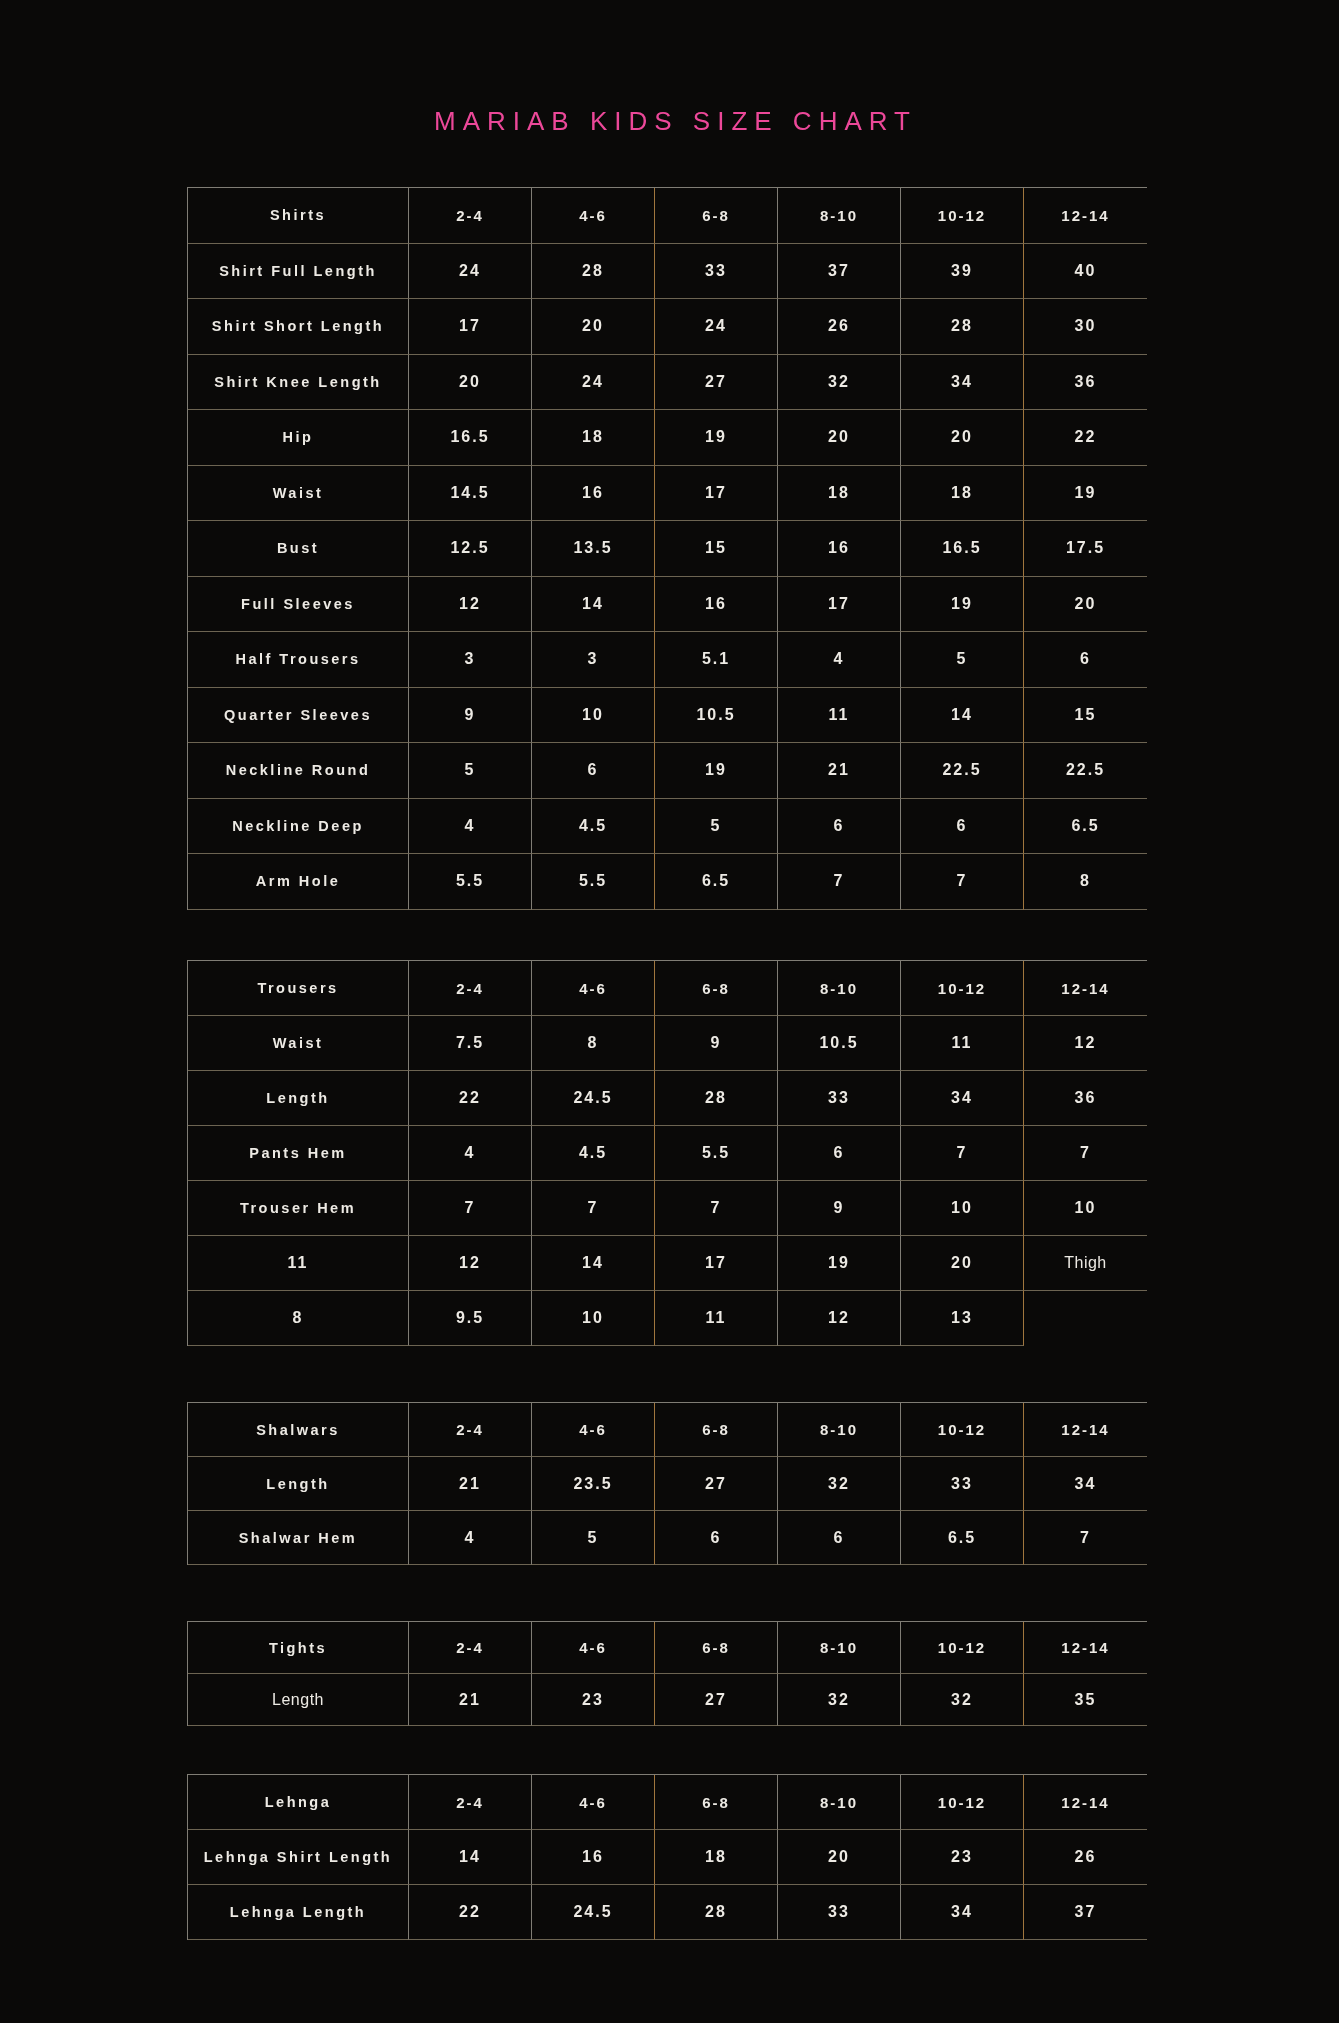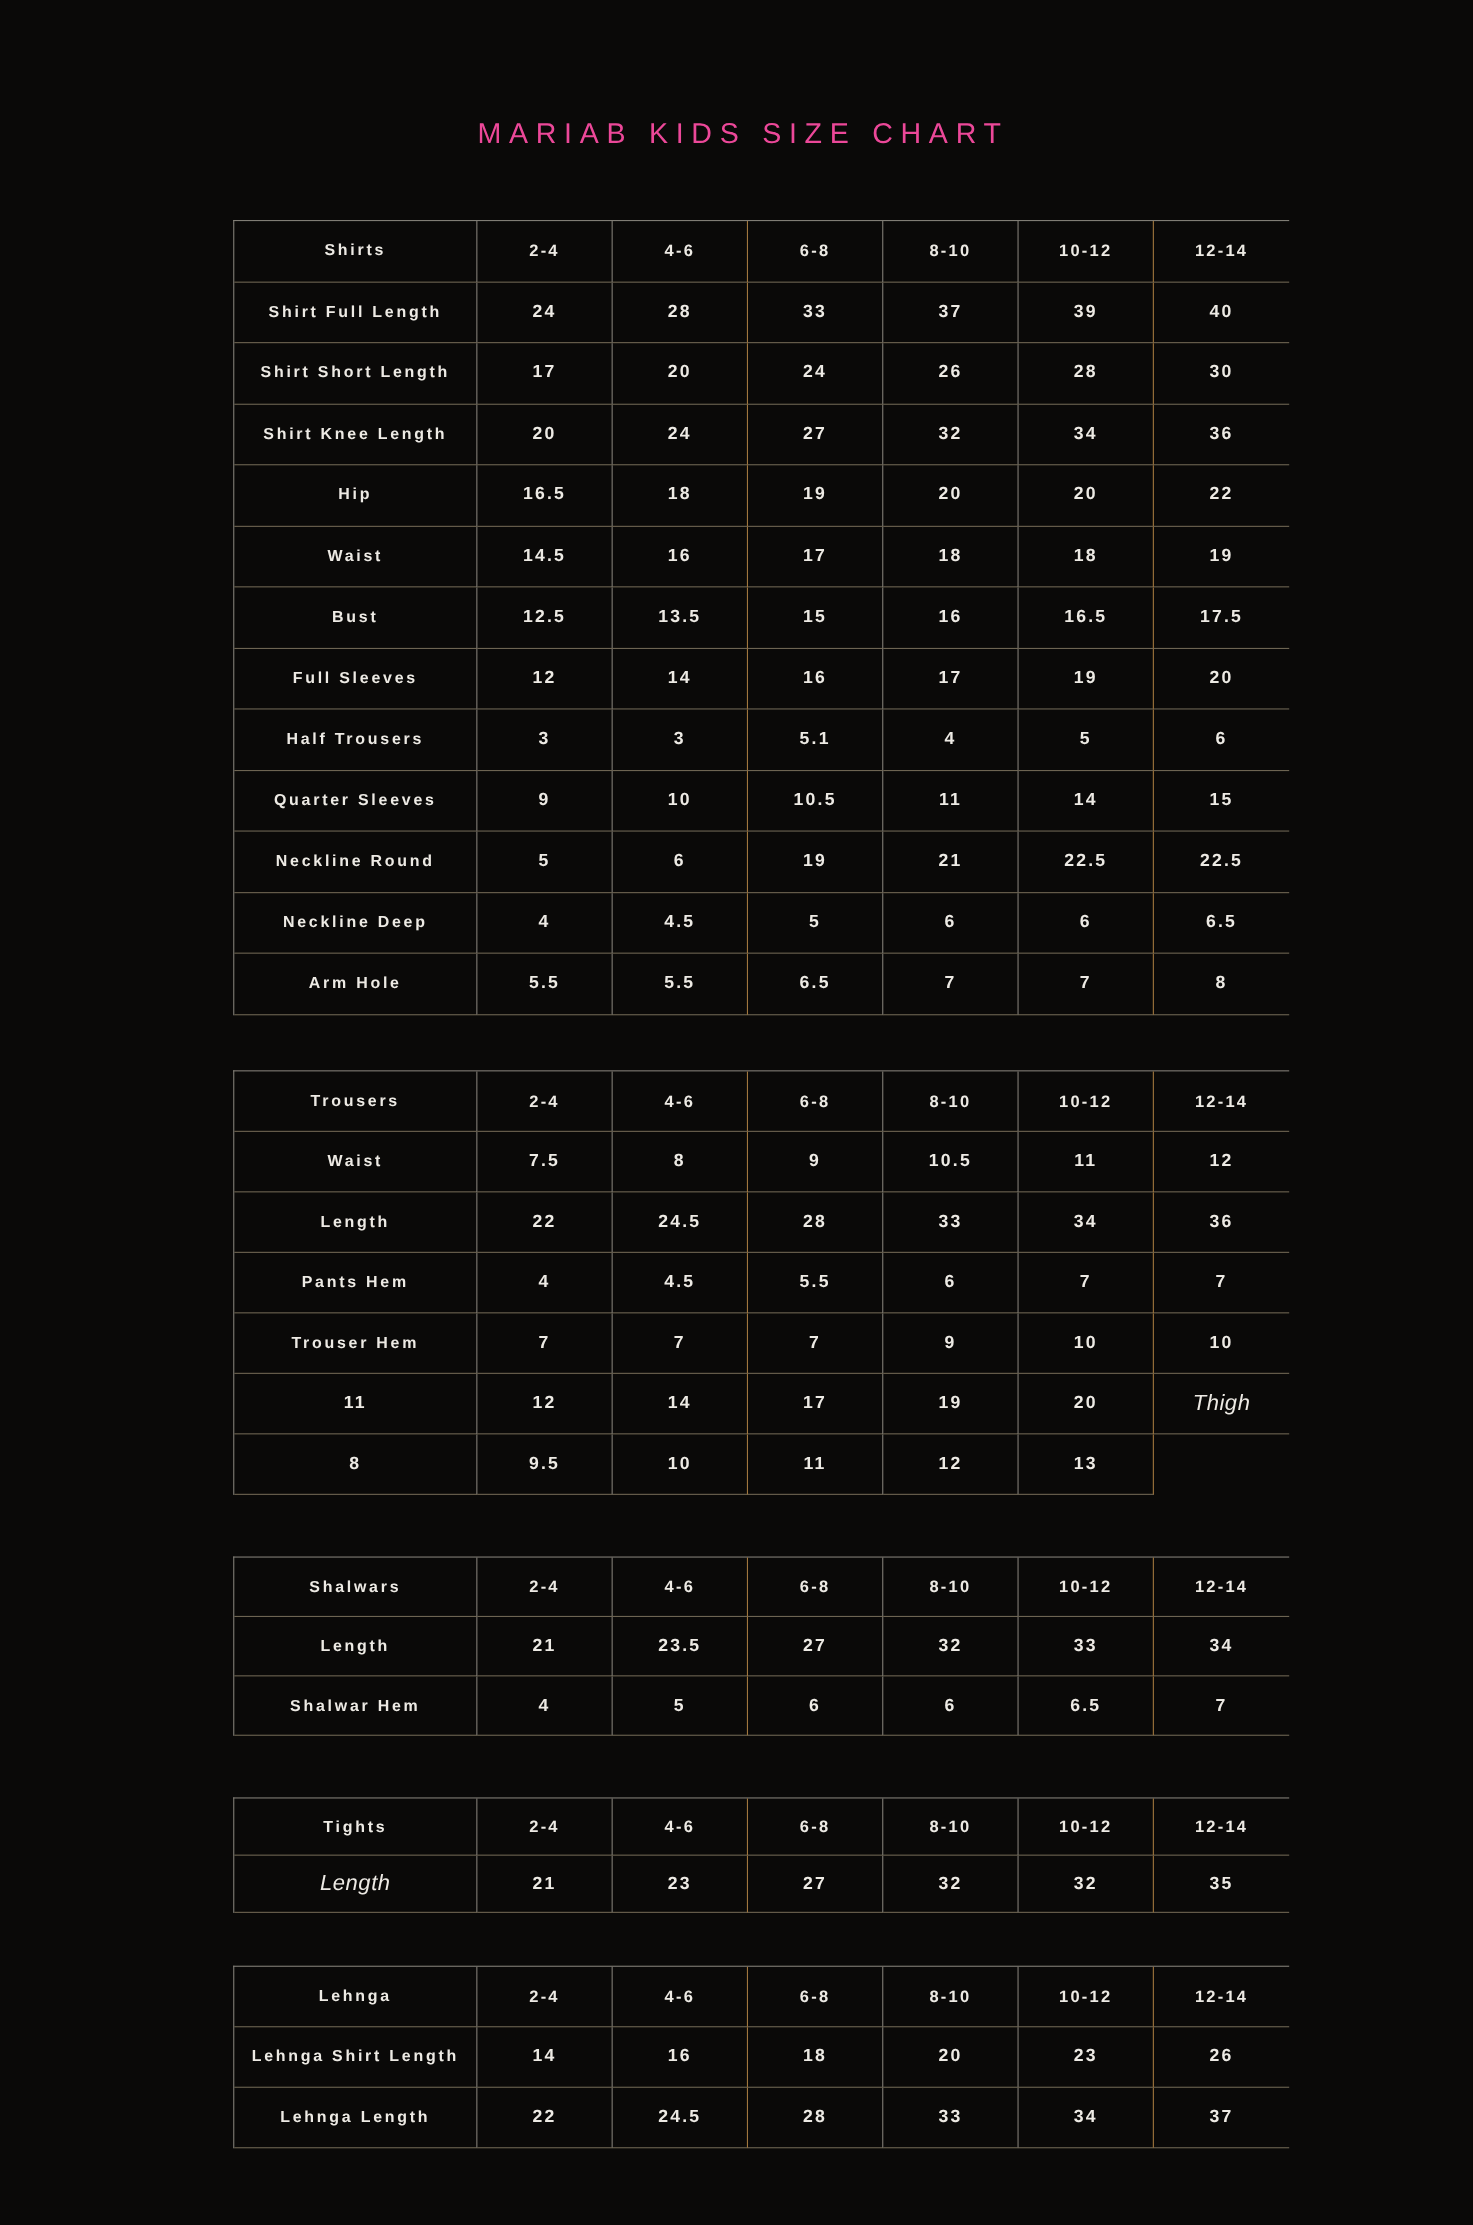"Shirts" .size-table { left: 212px -> 187px; margin-top: 13px -> none }
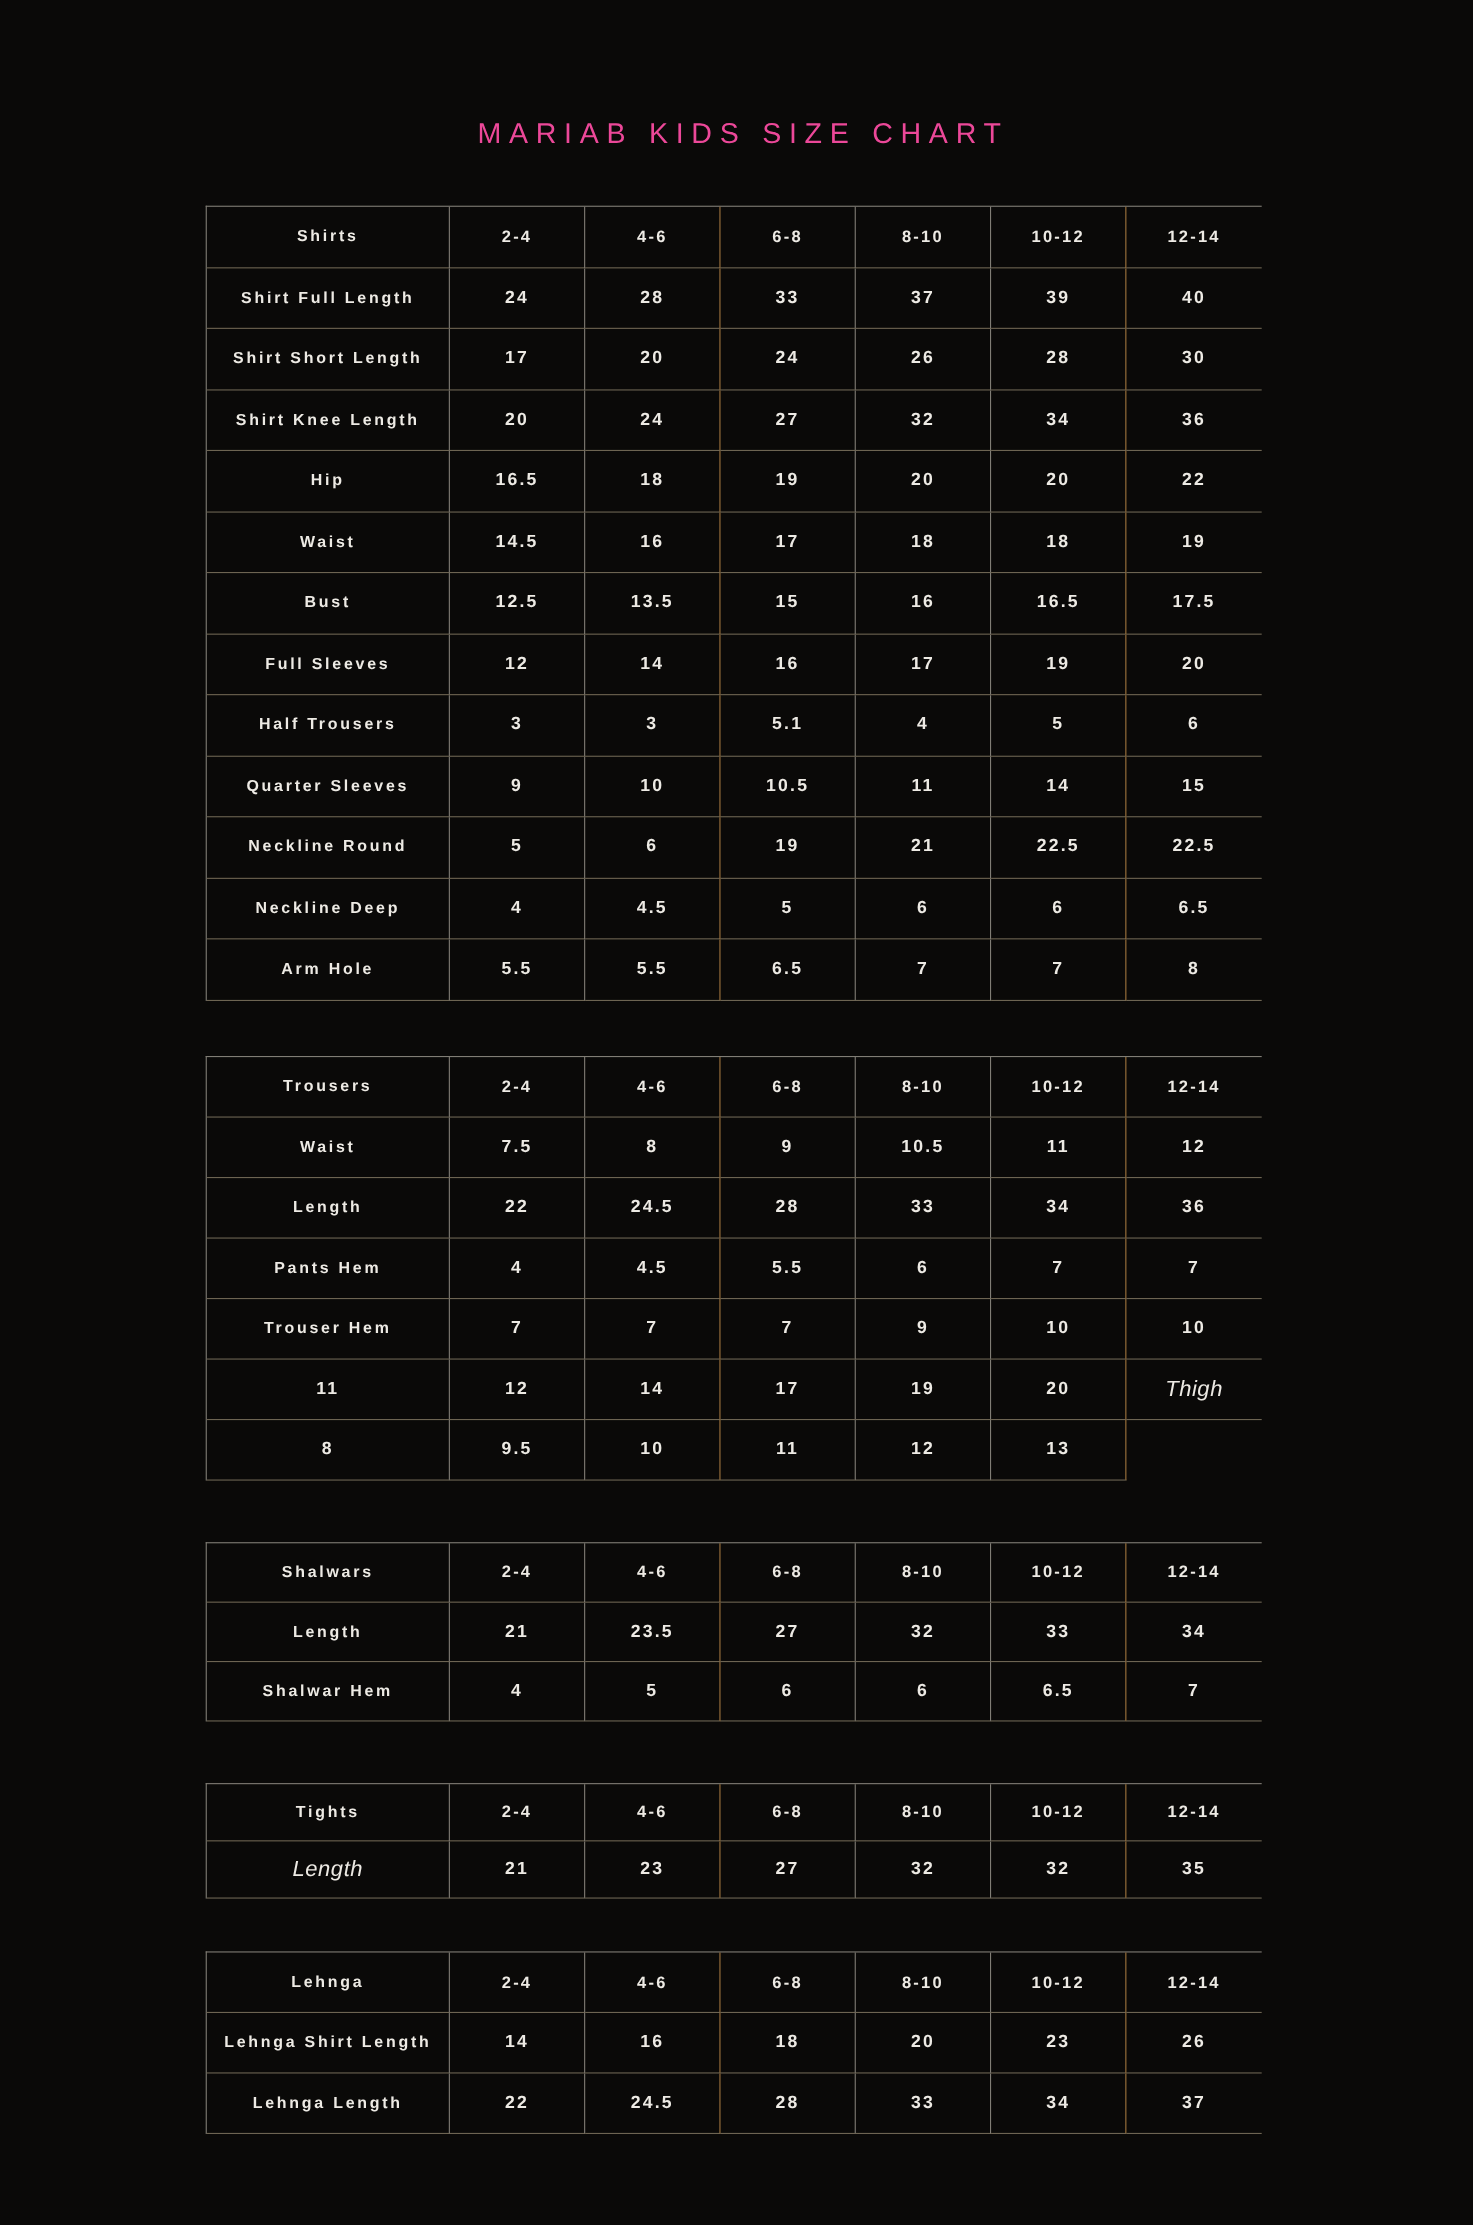"Thigh" .label-cell.large { font-size: 20px -> 16px; font-style: italic -> none }
